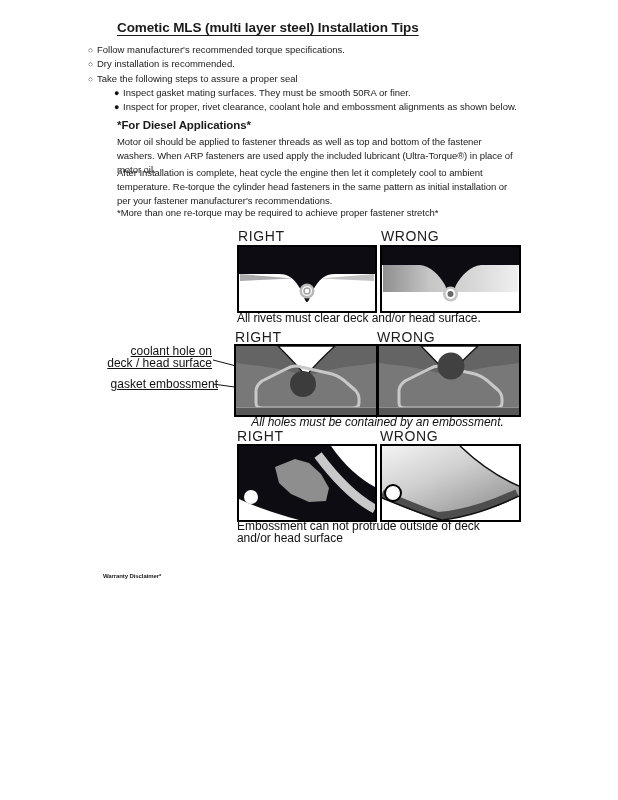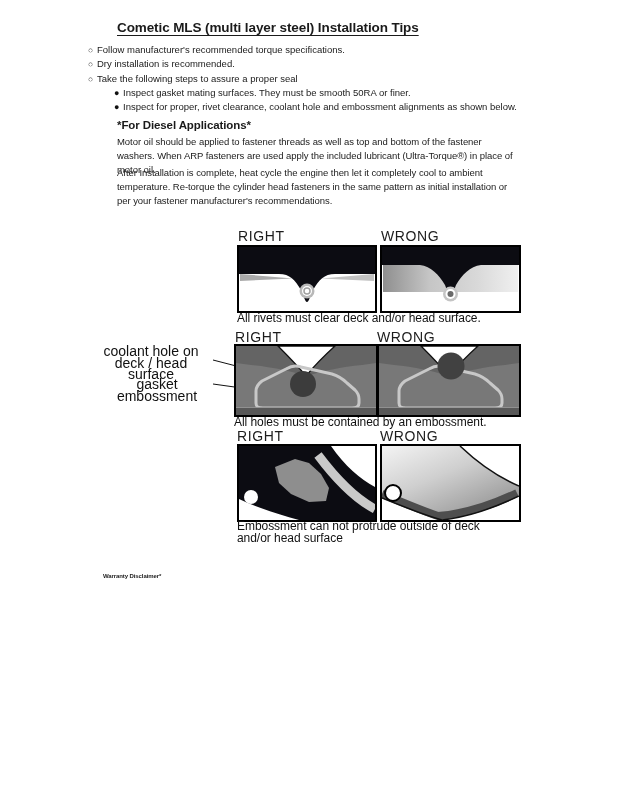"*More than one re-torque may" div.abs { html: none -> <div>*More than one re-torque may be required to achieve proper fastener stretch*</div> }
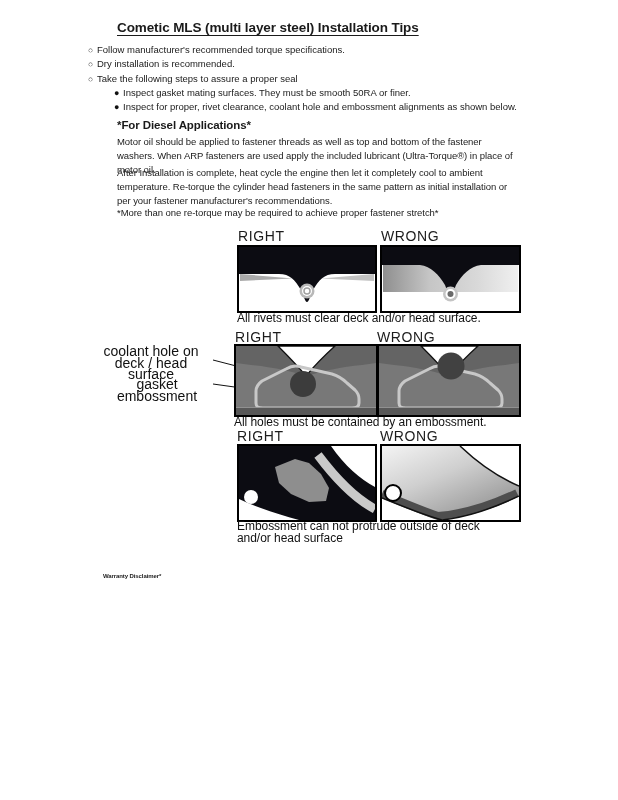"coolant hole on" .side-label { font-size: 14px -> 12px; text-align: center -> right; text-decoration: none -> underline }
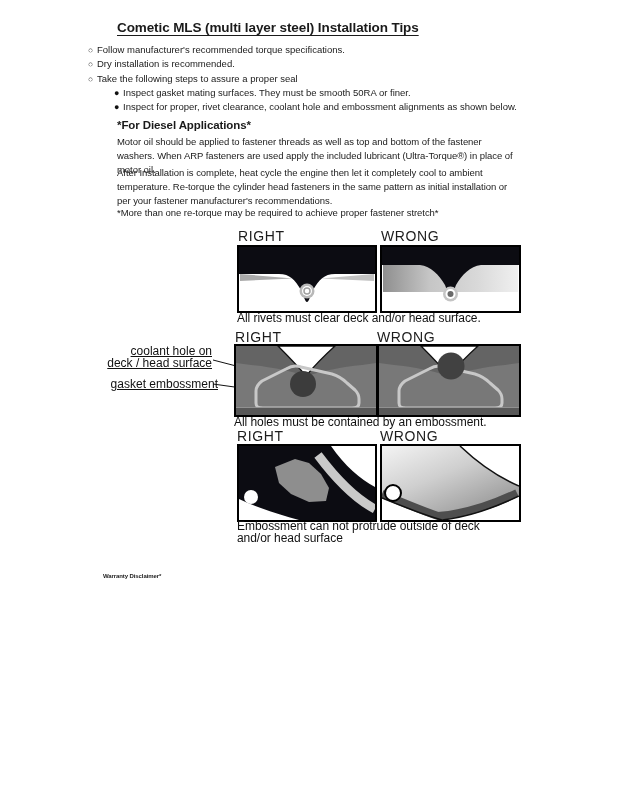"All holes must be contained" div.abs { font-style: none -> italic; text-align: none -> center }
